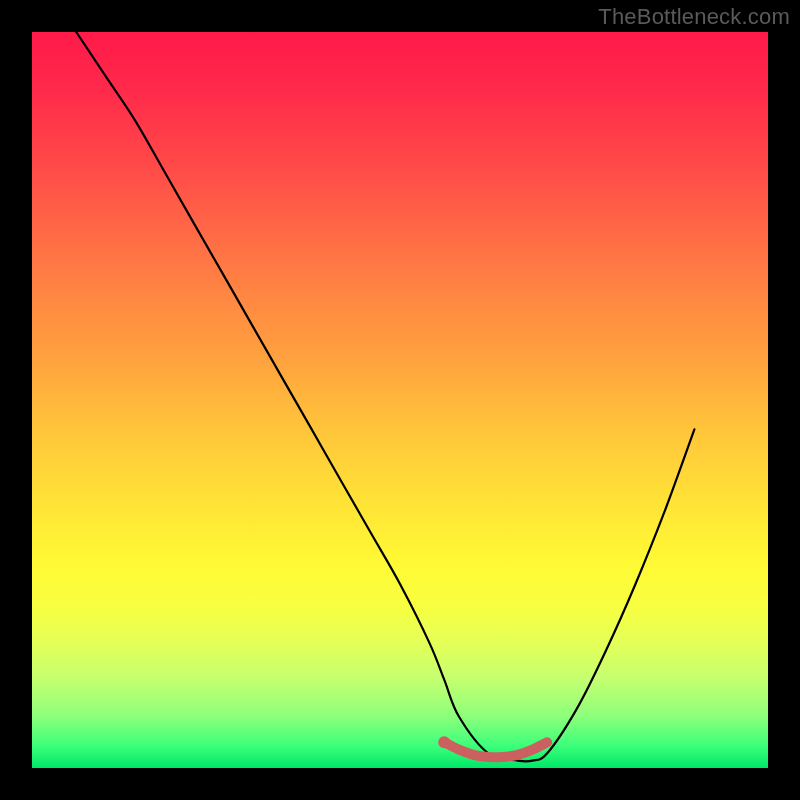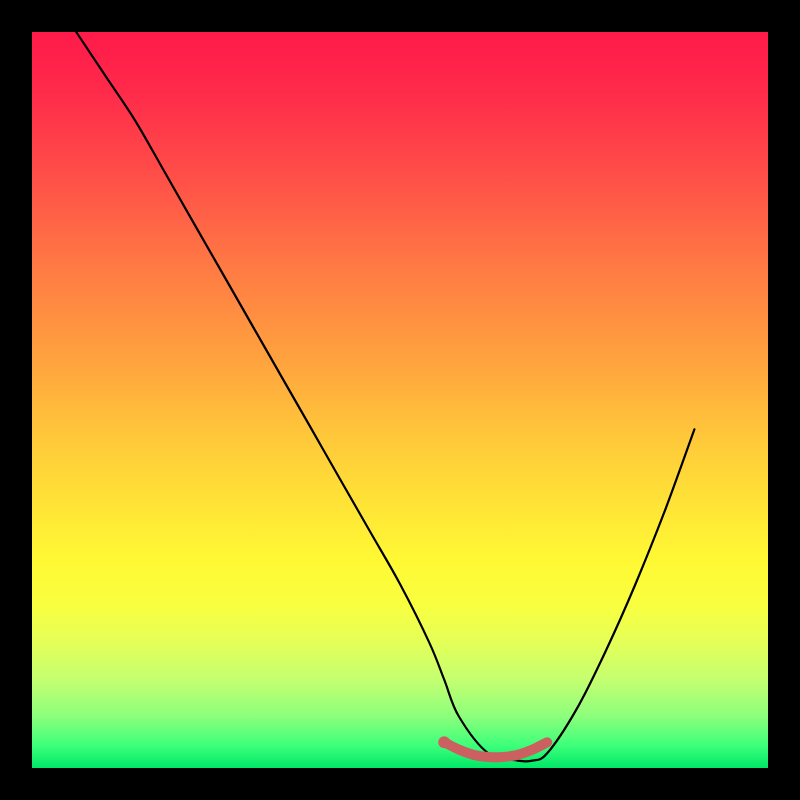"TheBottleneck.com" div.watermark { html: none -> <div>TheBottleneck.com</div> }
